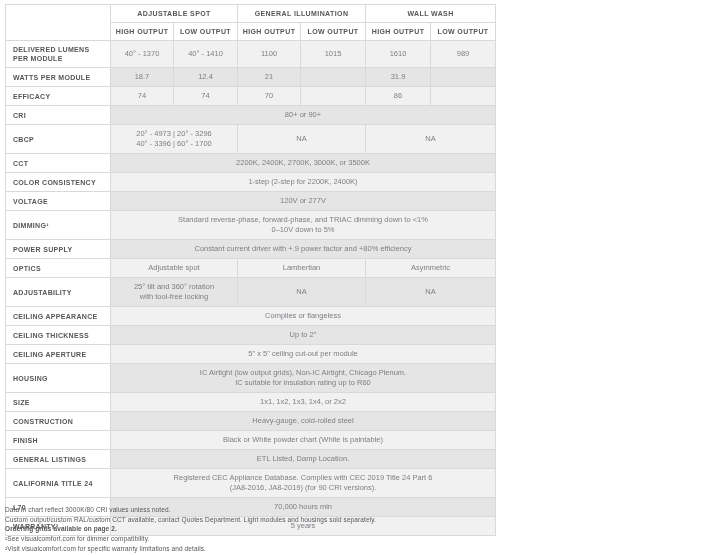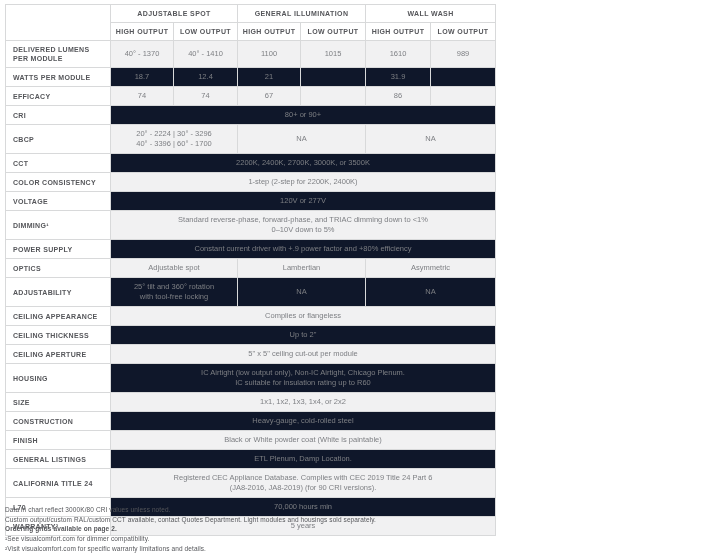"18.7" td.val { background: #0f172a -> #e5e5e5 }
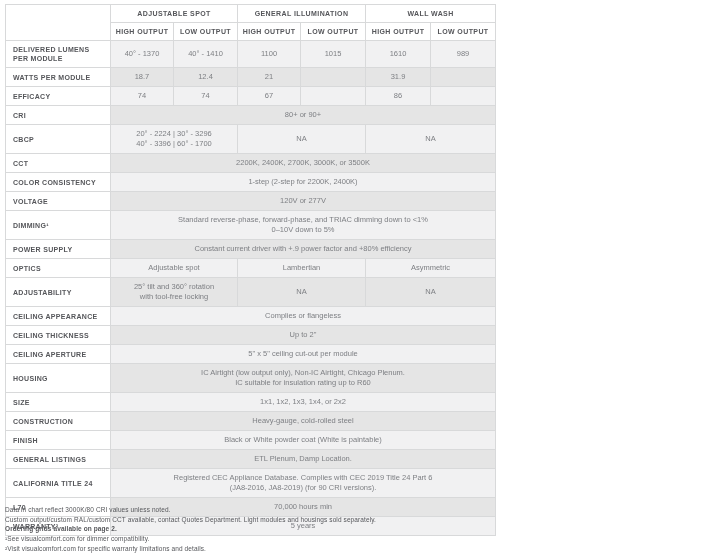"67" td.val { text: 67 -> 70 }
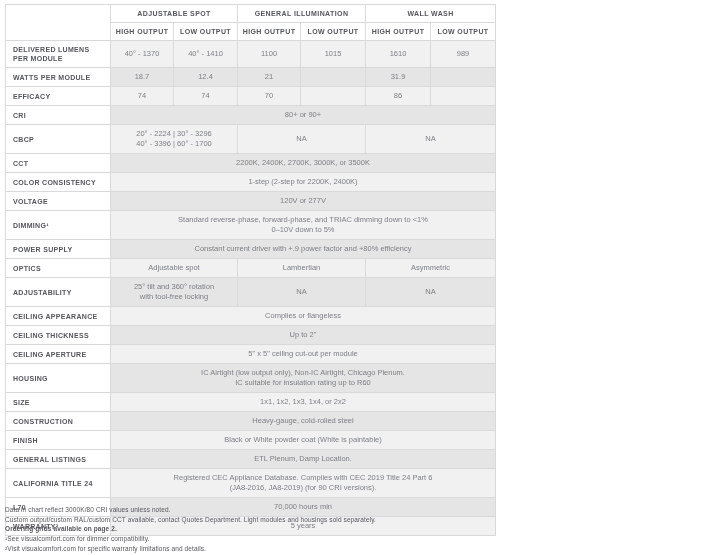"20° - 2224 | 30°" td.val { text: 2224 | 30 -> 4973 | 20 }
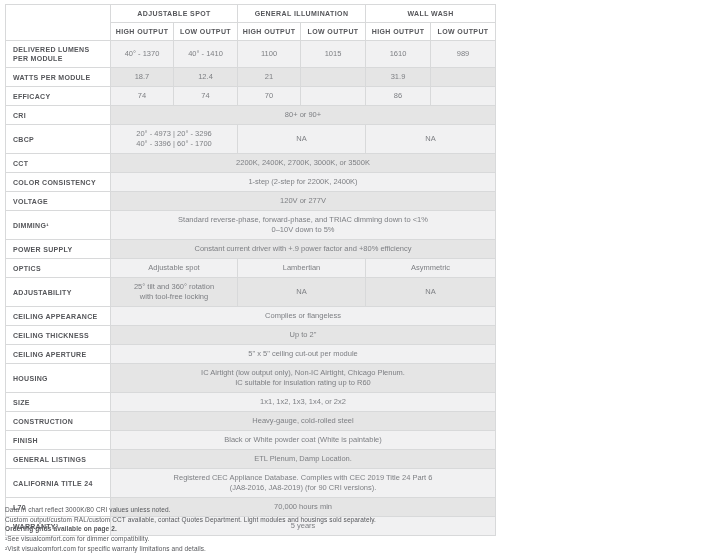"IC Airtight (low output only)," td.val { text: only -> grids }
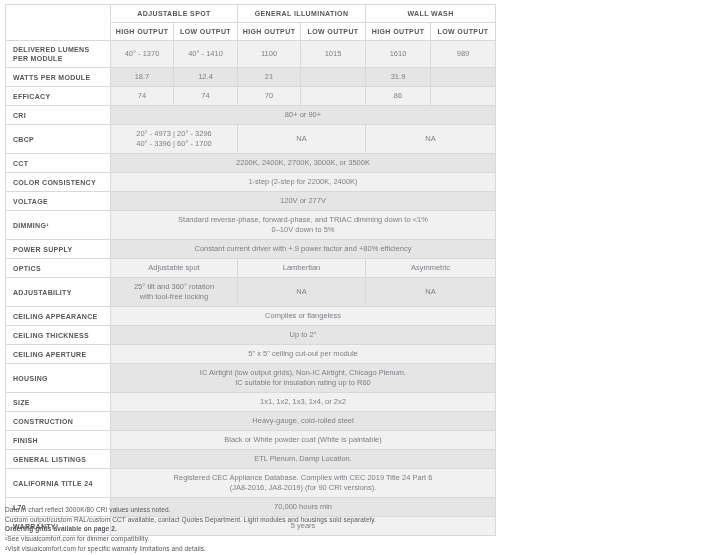"Black or White powder coat" td.val { text: coat -> chart }
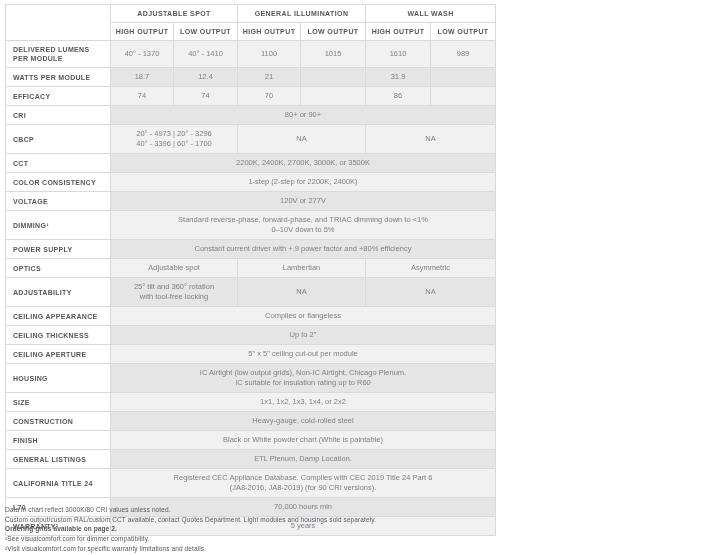"ETL Plenum, Damp Location." td.val { text: Plenum -> Listed }
